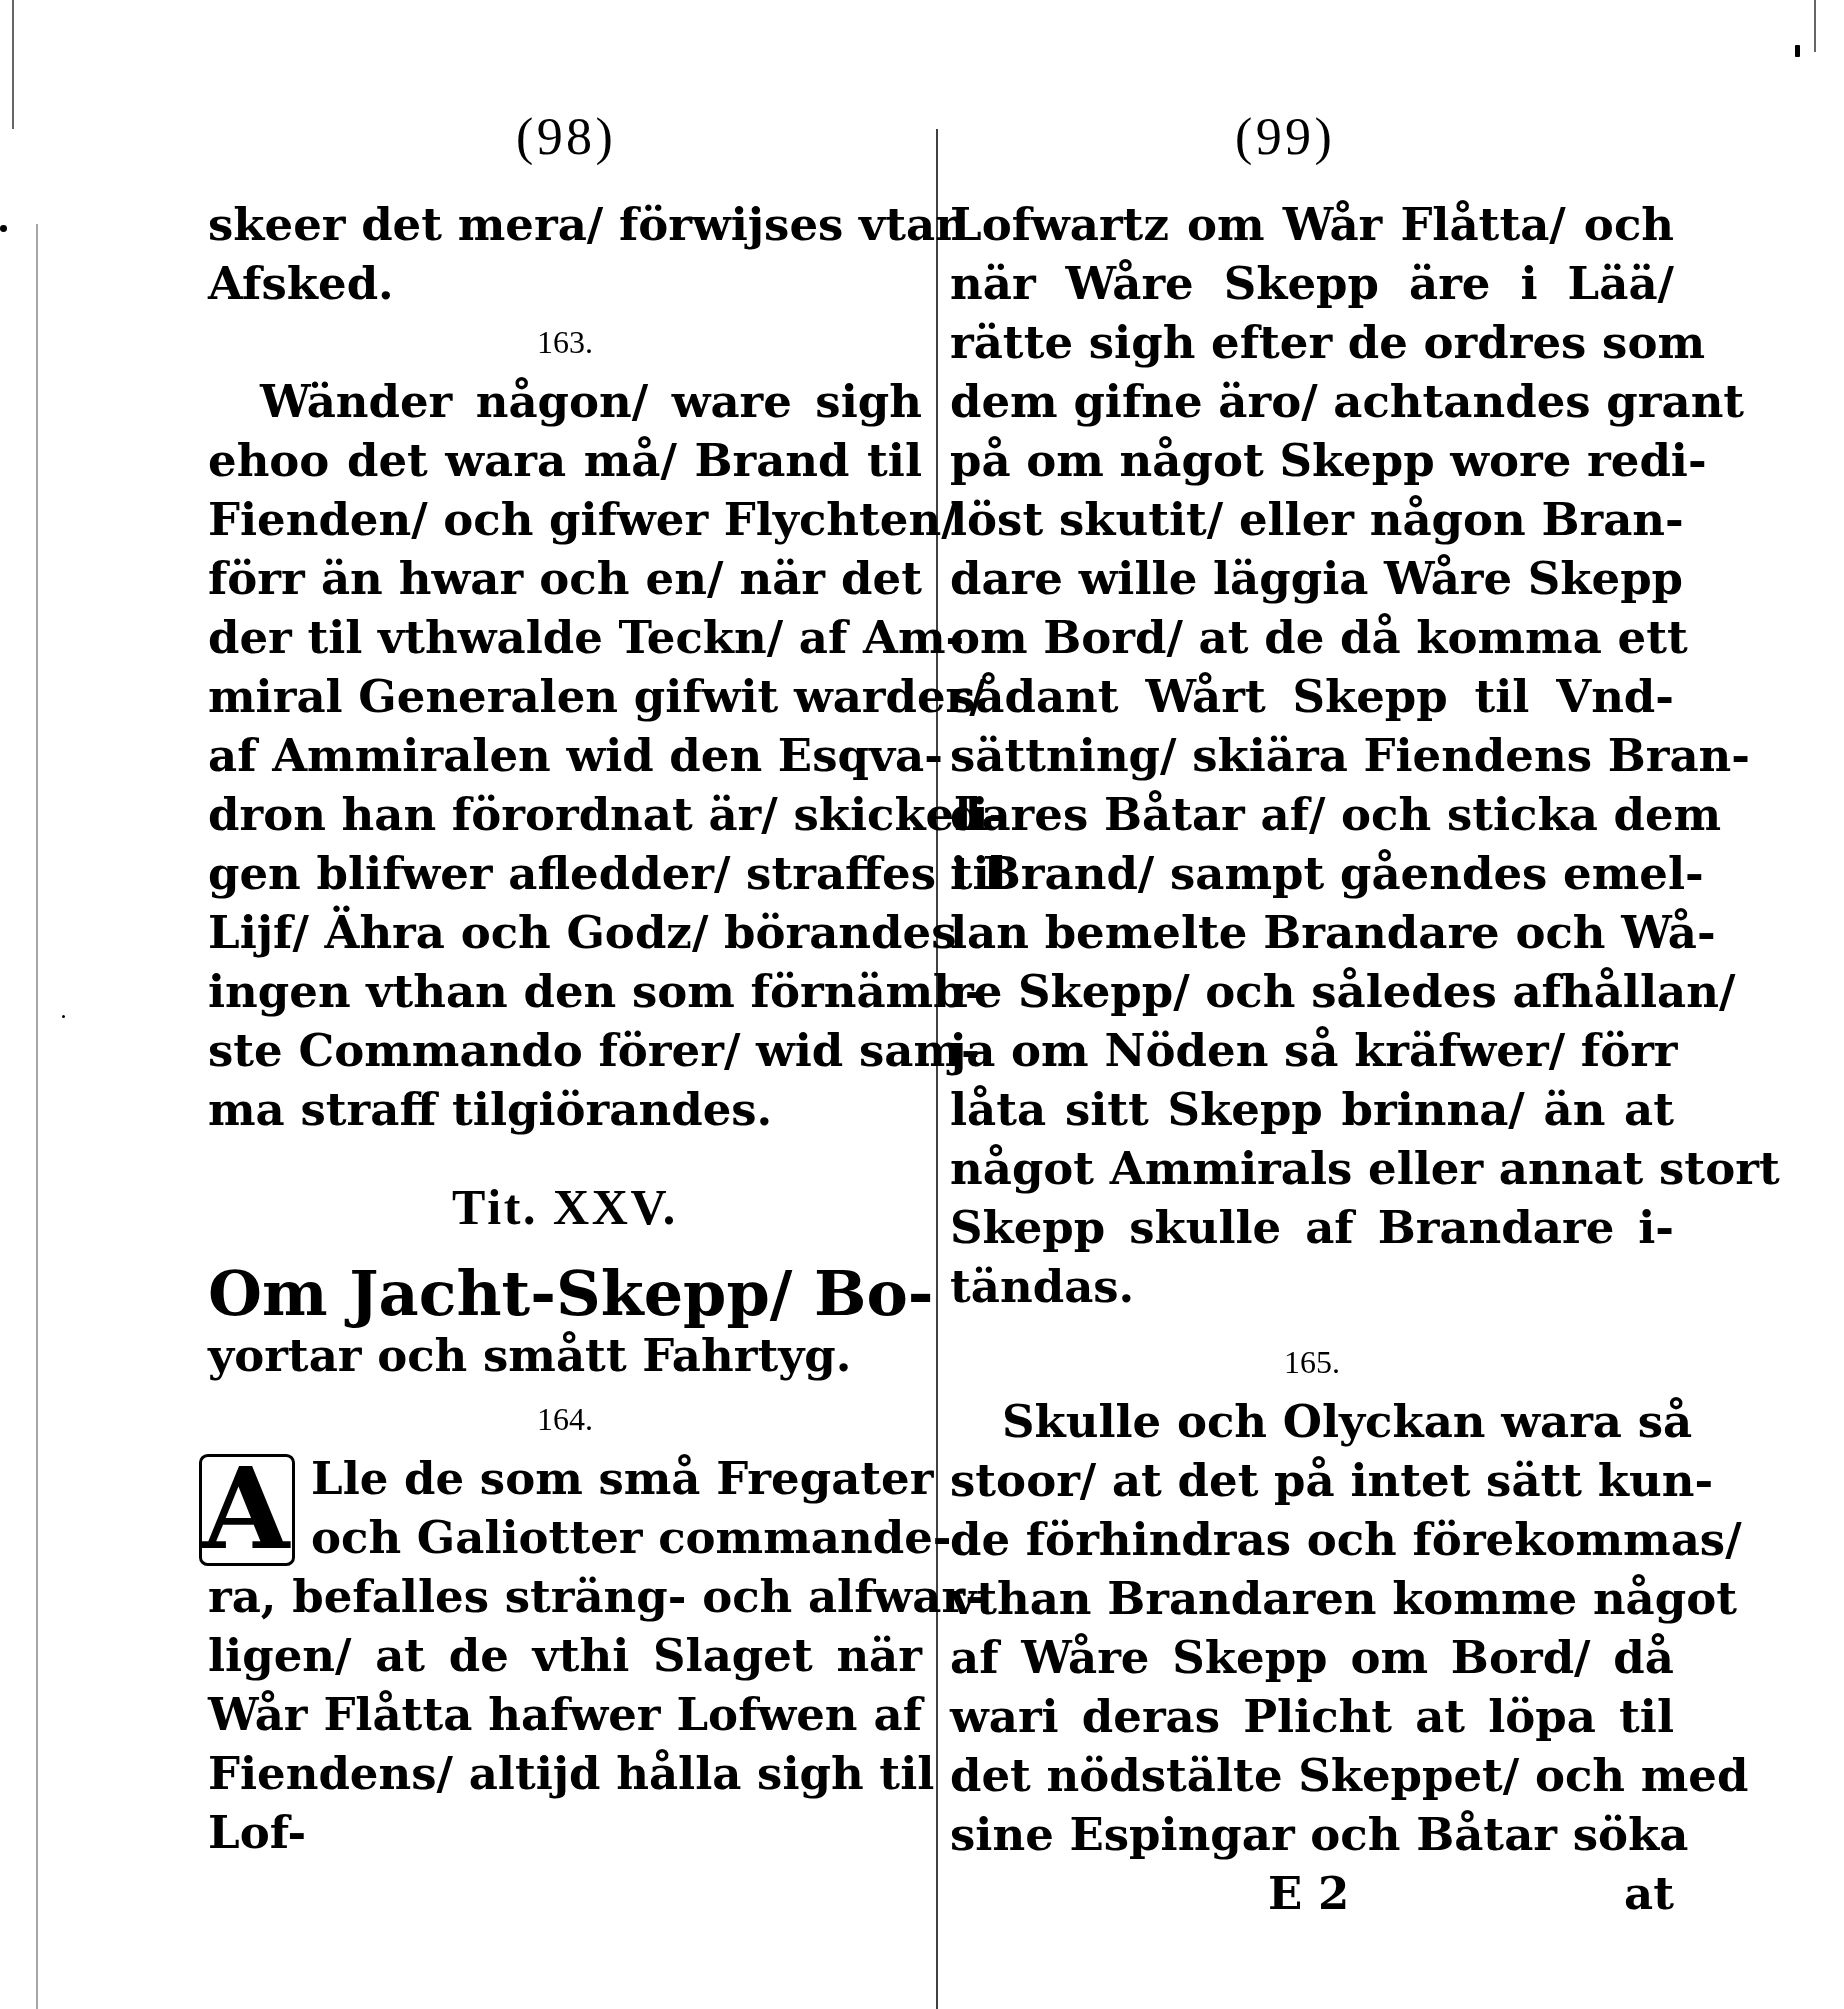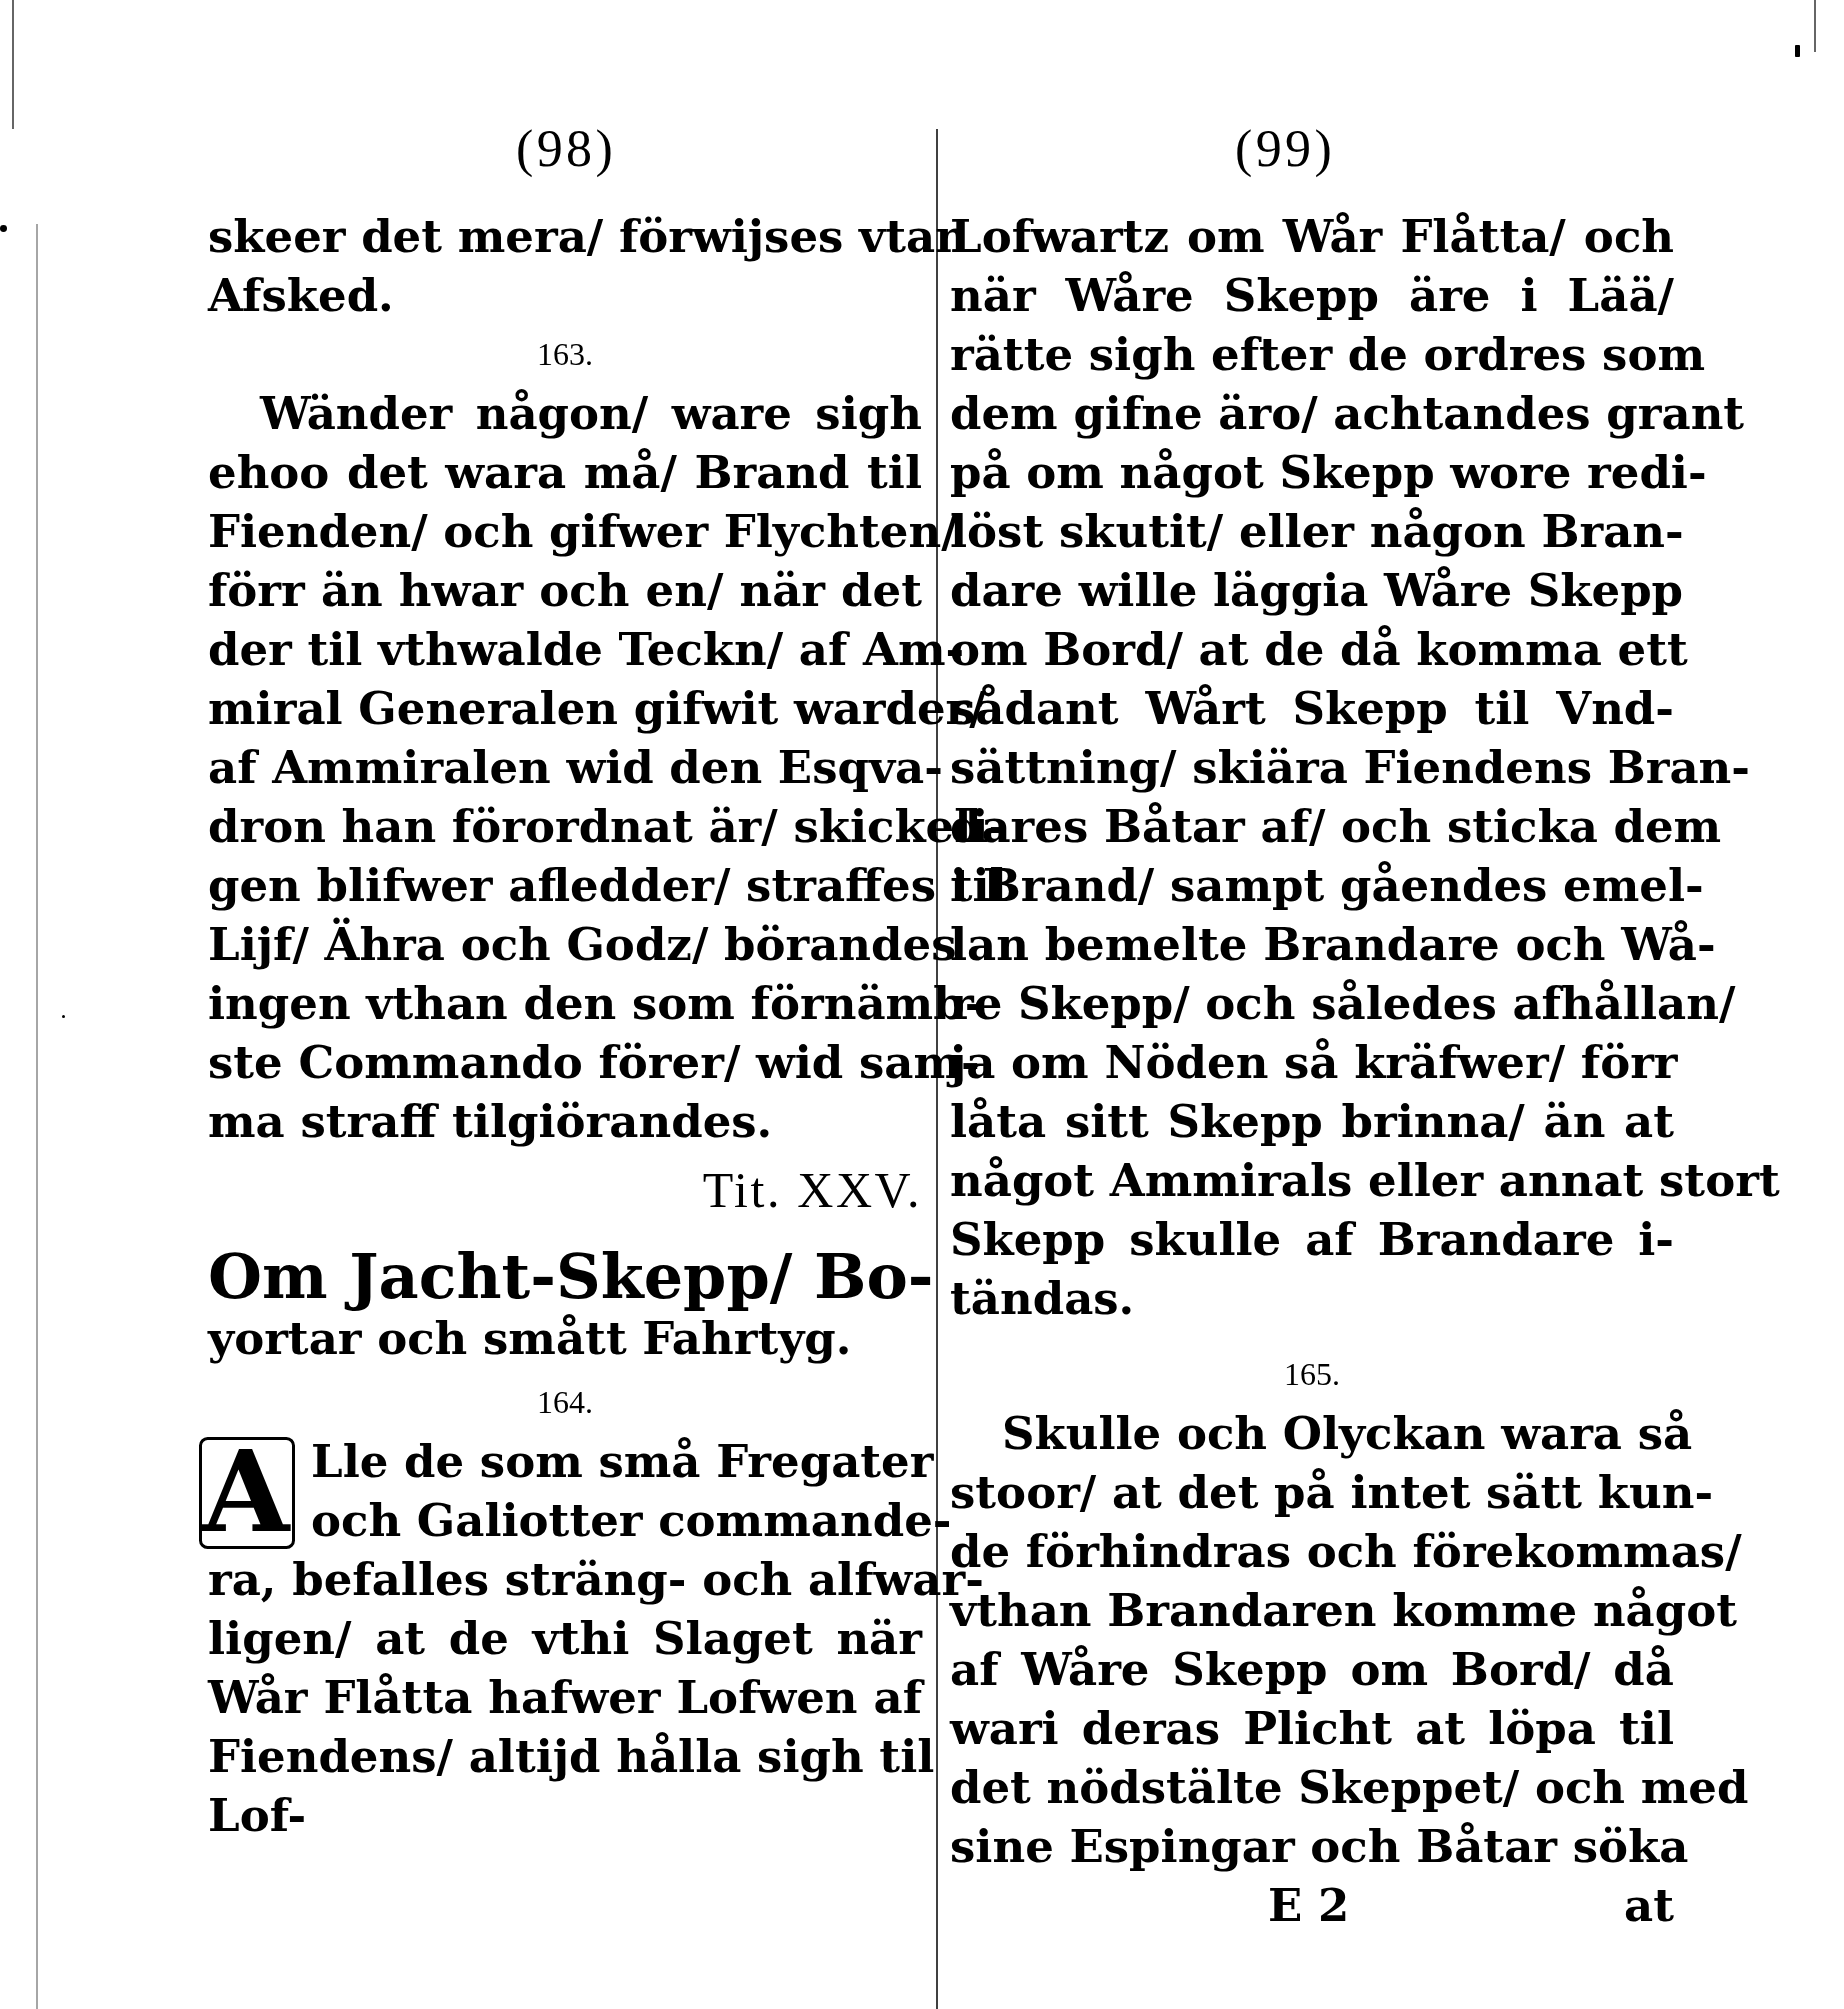"(98)" .page { top: 16px -> 4px }
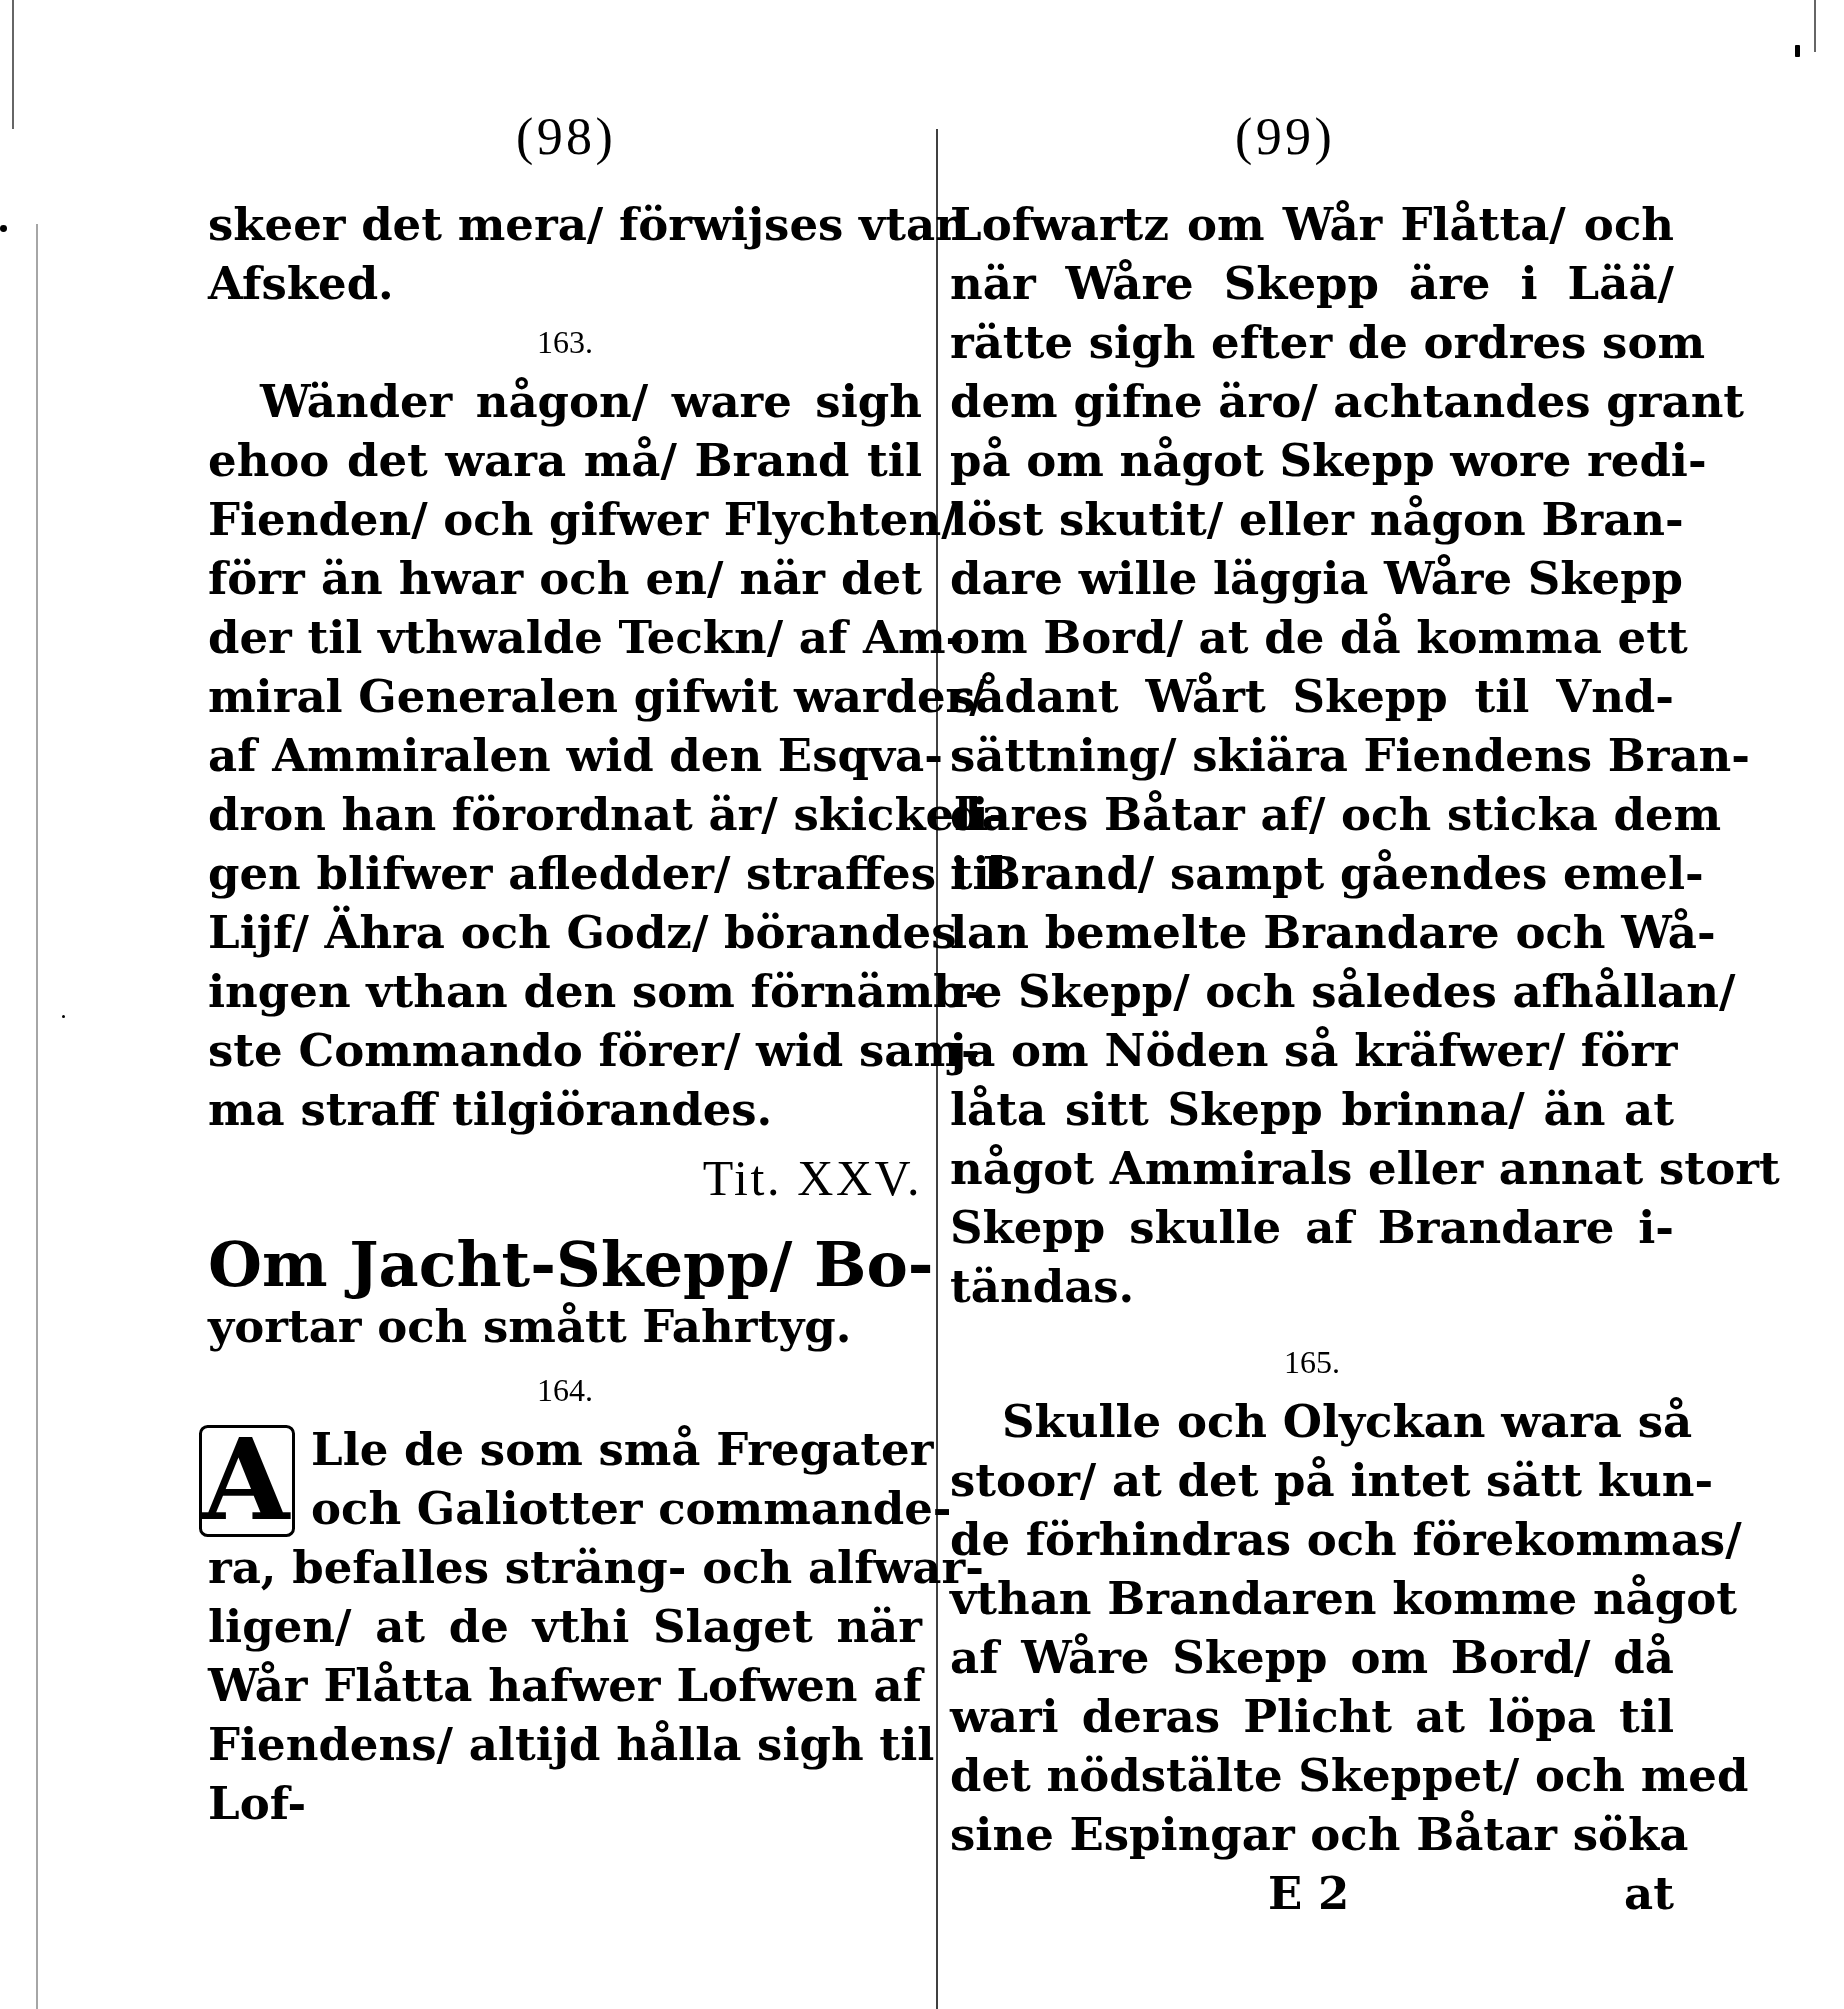"Tit. XXV." .title { font-weight: normal -> bold; margin-top: 10px -> 39px; text-align: right -> center }
